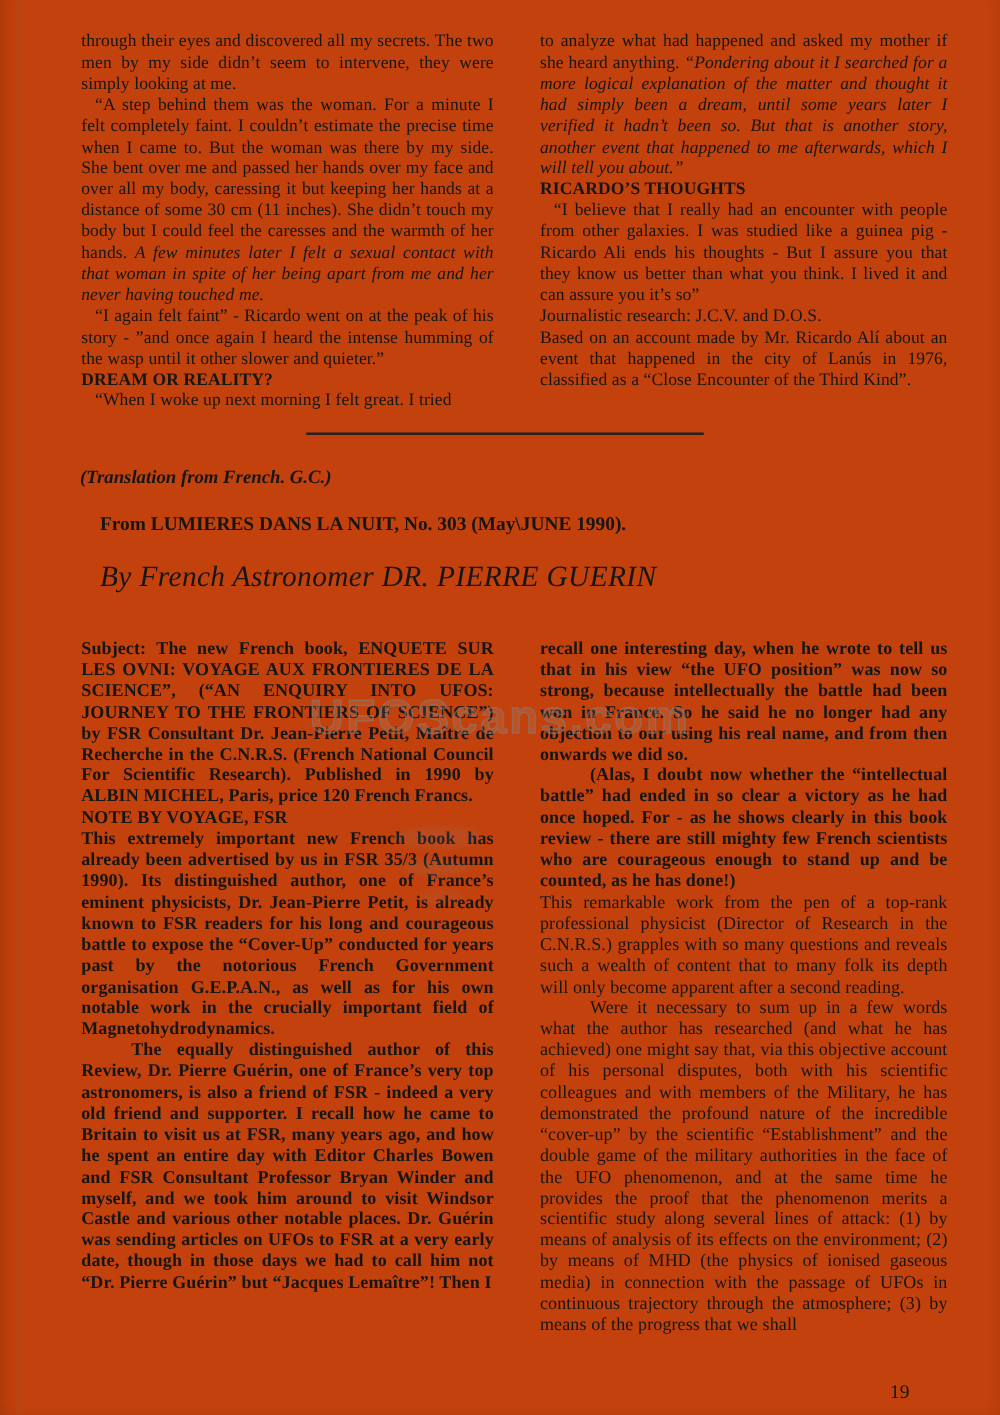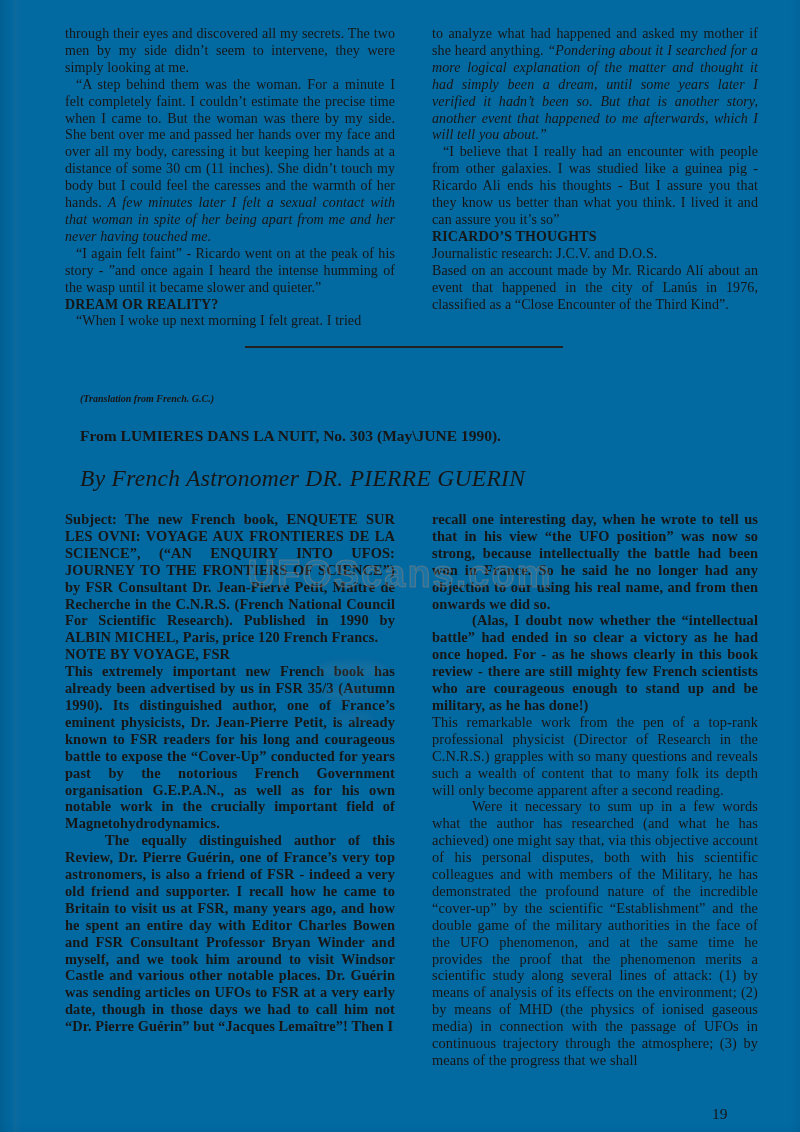"through their eyes and discovered" .page { background: #0369a1 -> #c2410c }
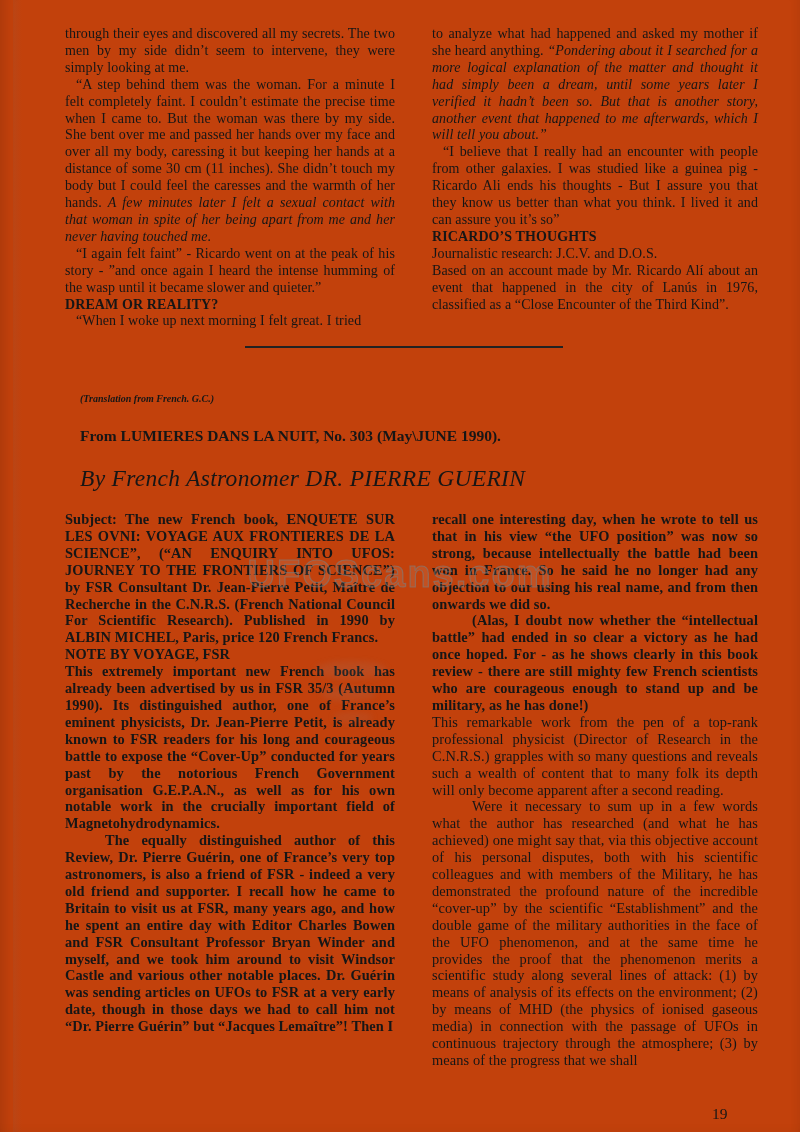"“I believe that I really" p.para { order: before "RICARDO’S THOUGHTS" -> after "RICARDO’S THOUGHTS" }
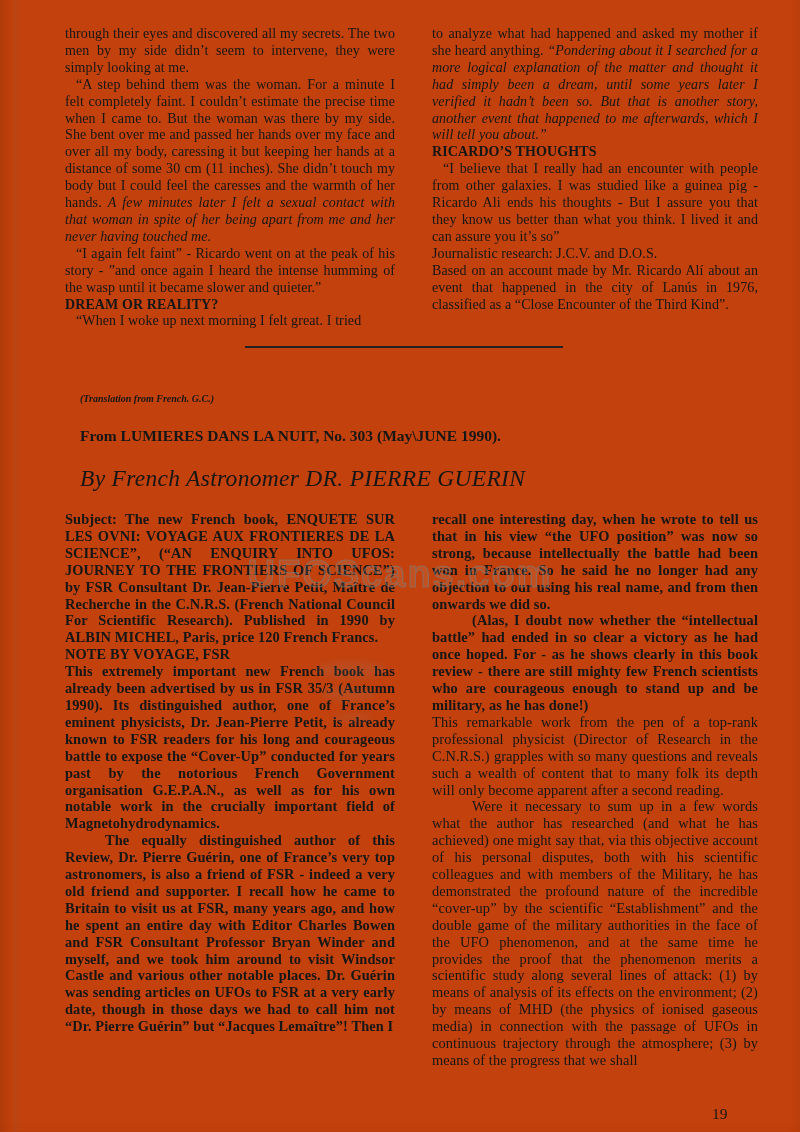"“I again felt faint” -" span { text: became -> other }
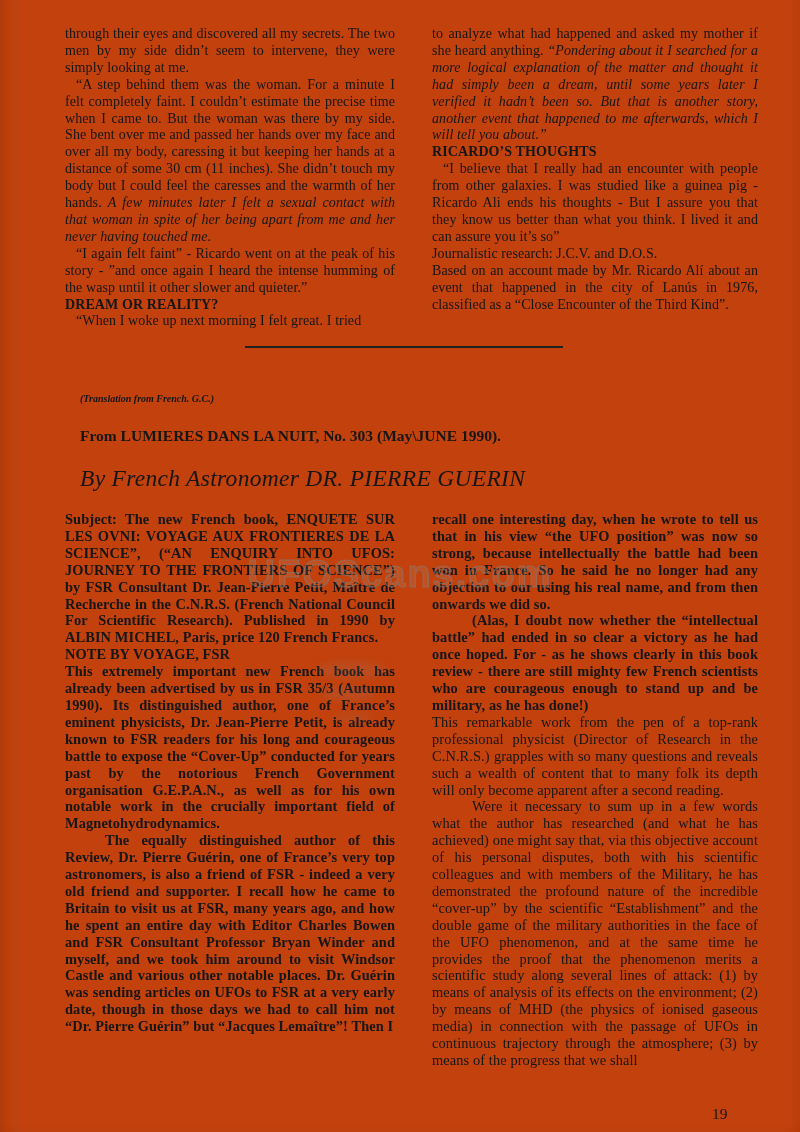"(Translation from French. G.C.)" .rh-translation { font-size: 10px -> 15px; margin: 16px -> 0 }
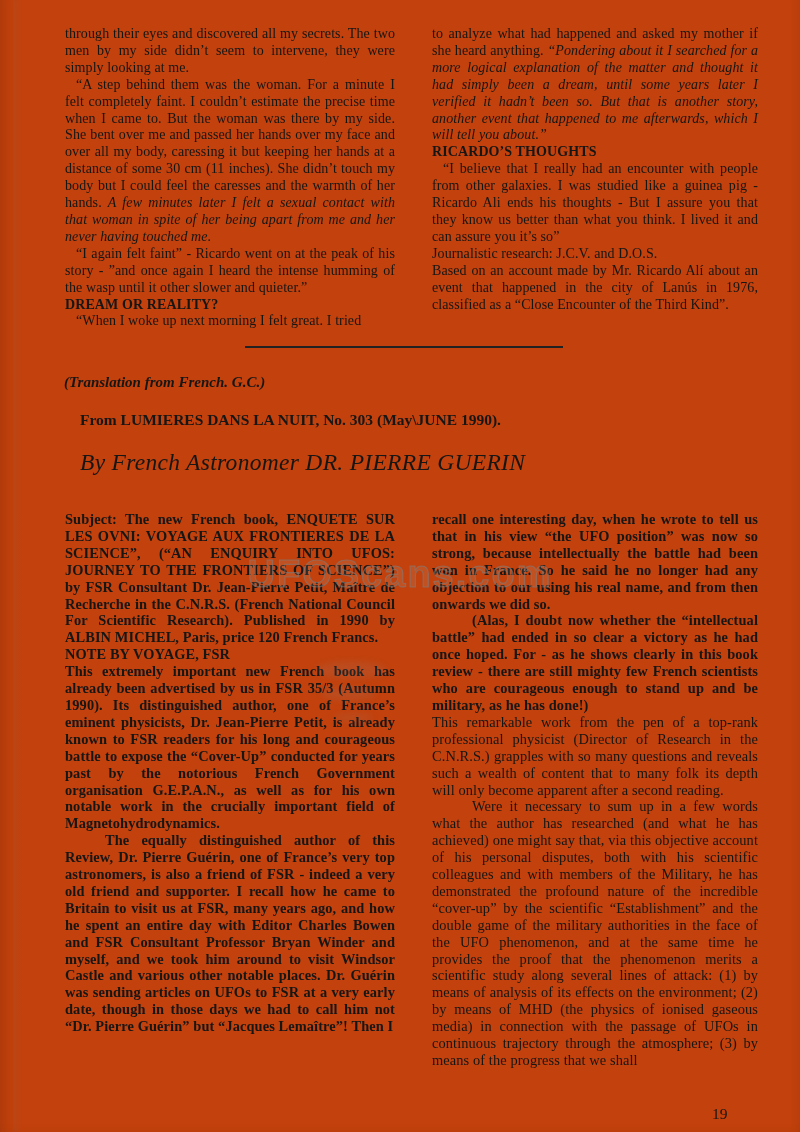"(Alas, I doubt now whether" span { text: military -> counted }
